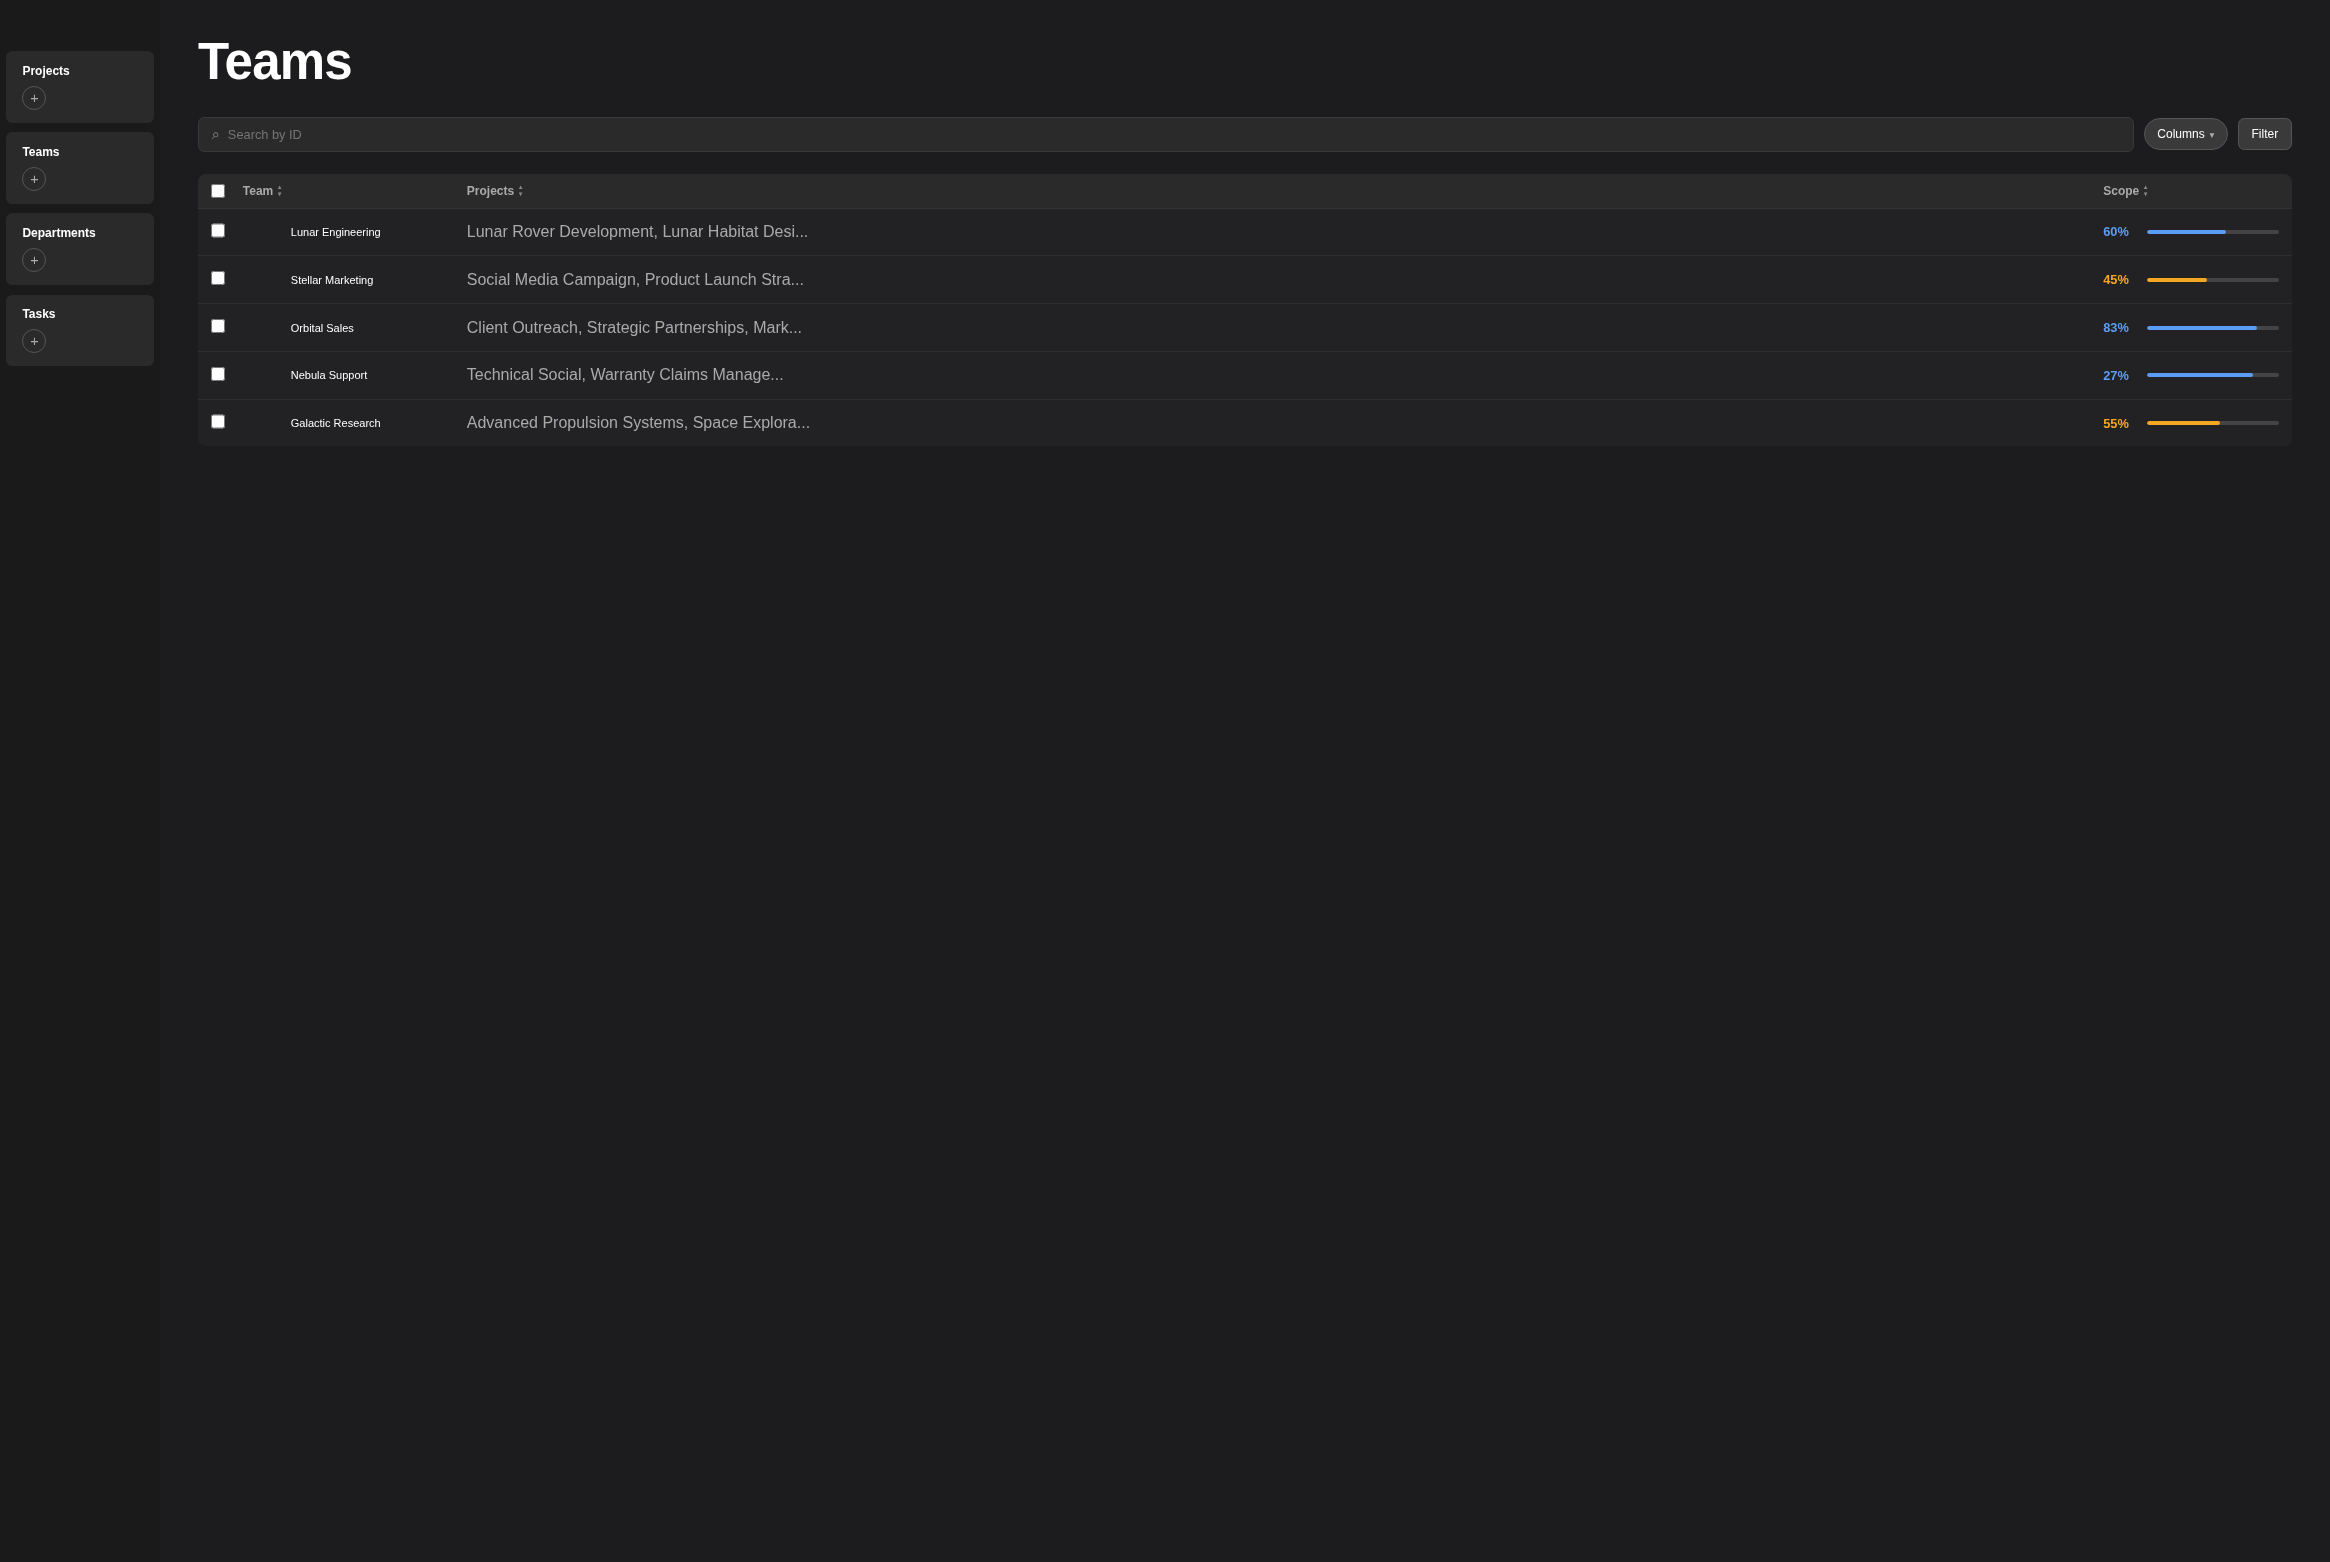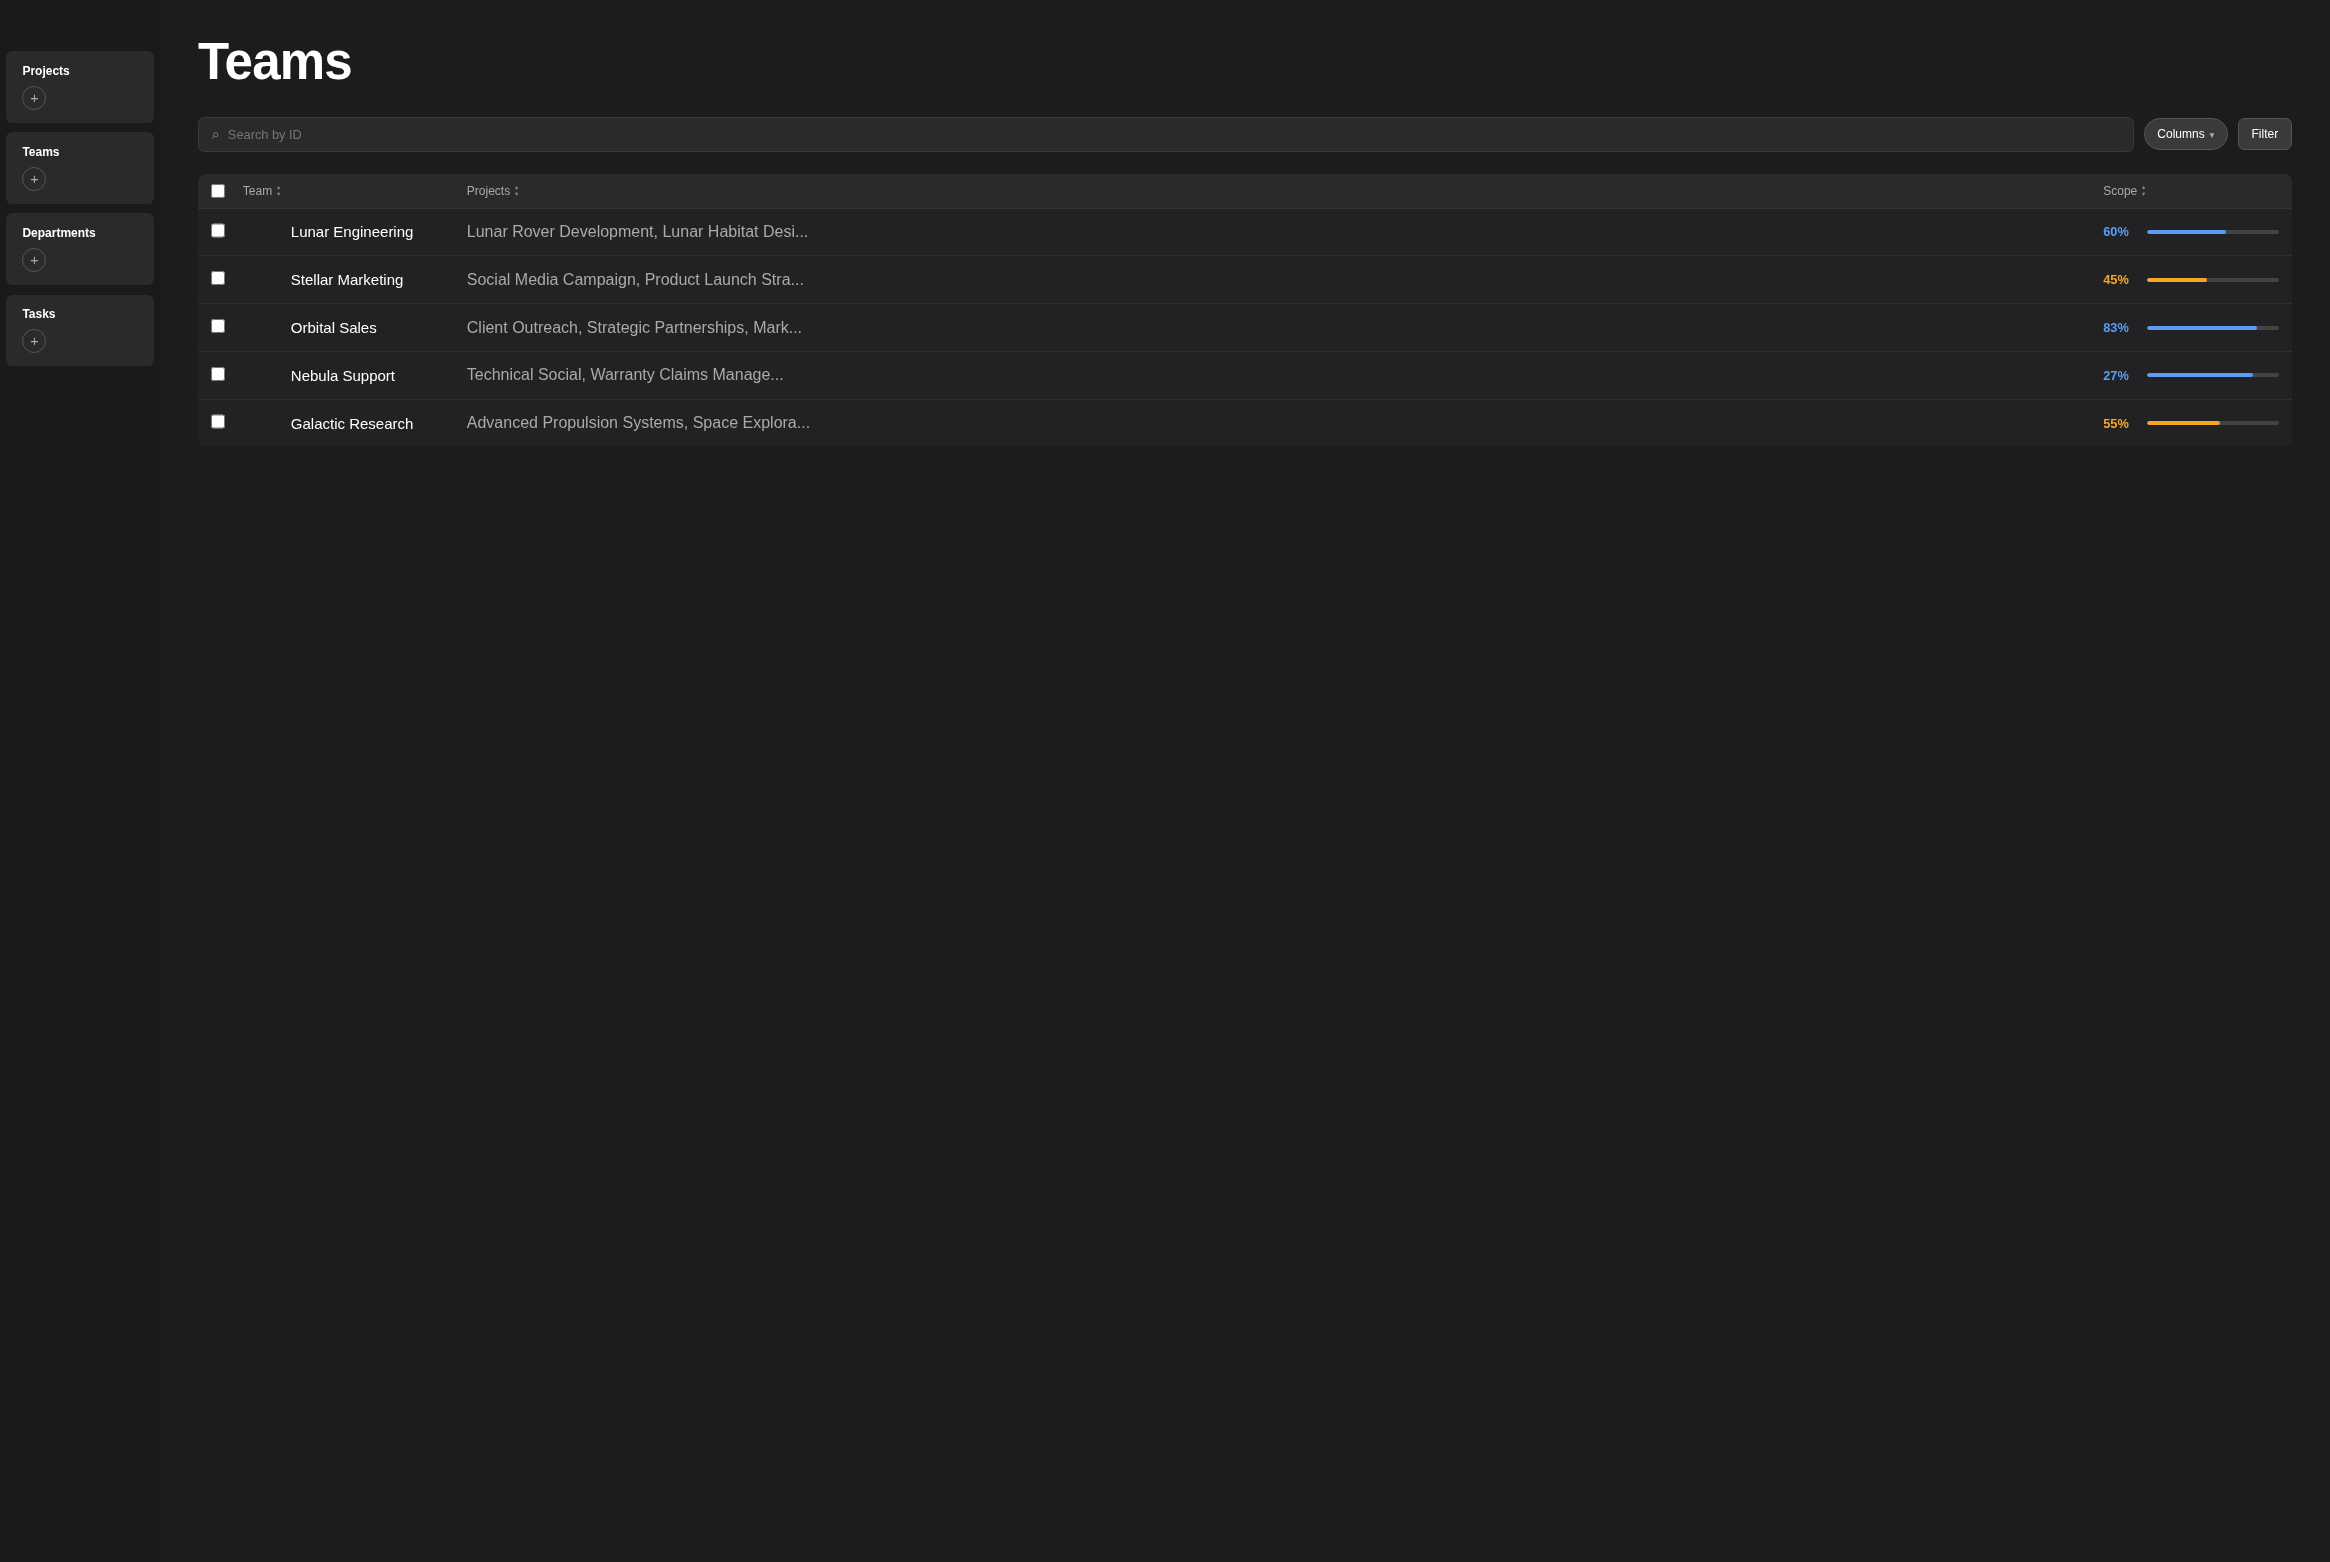"Team" .th-cell { font-weight: 400 -> 700 }
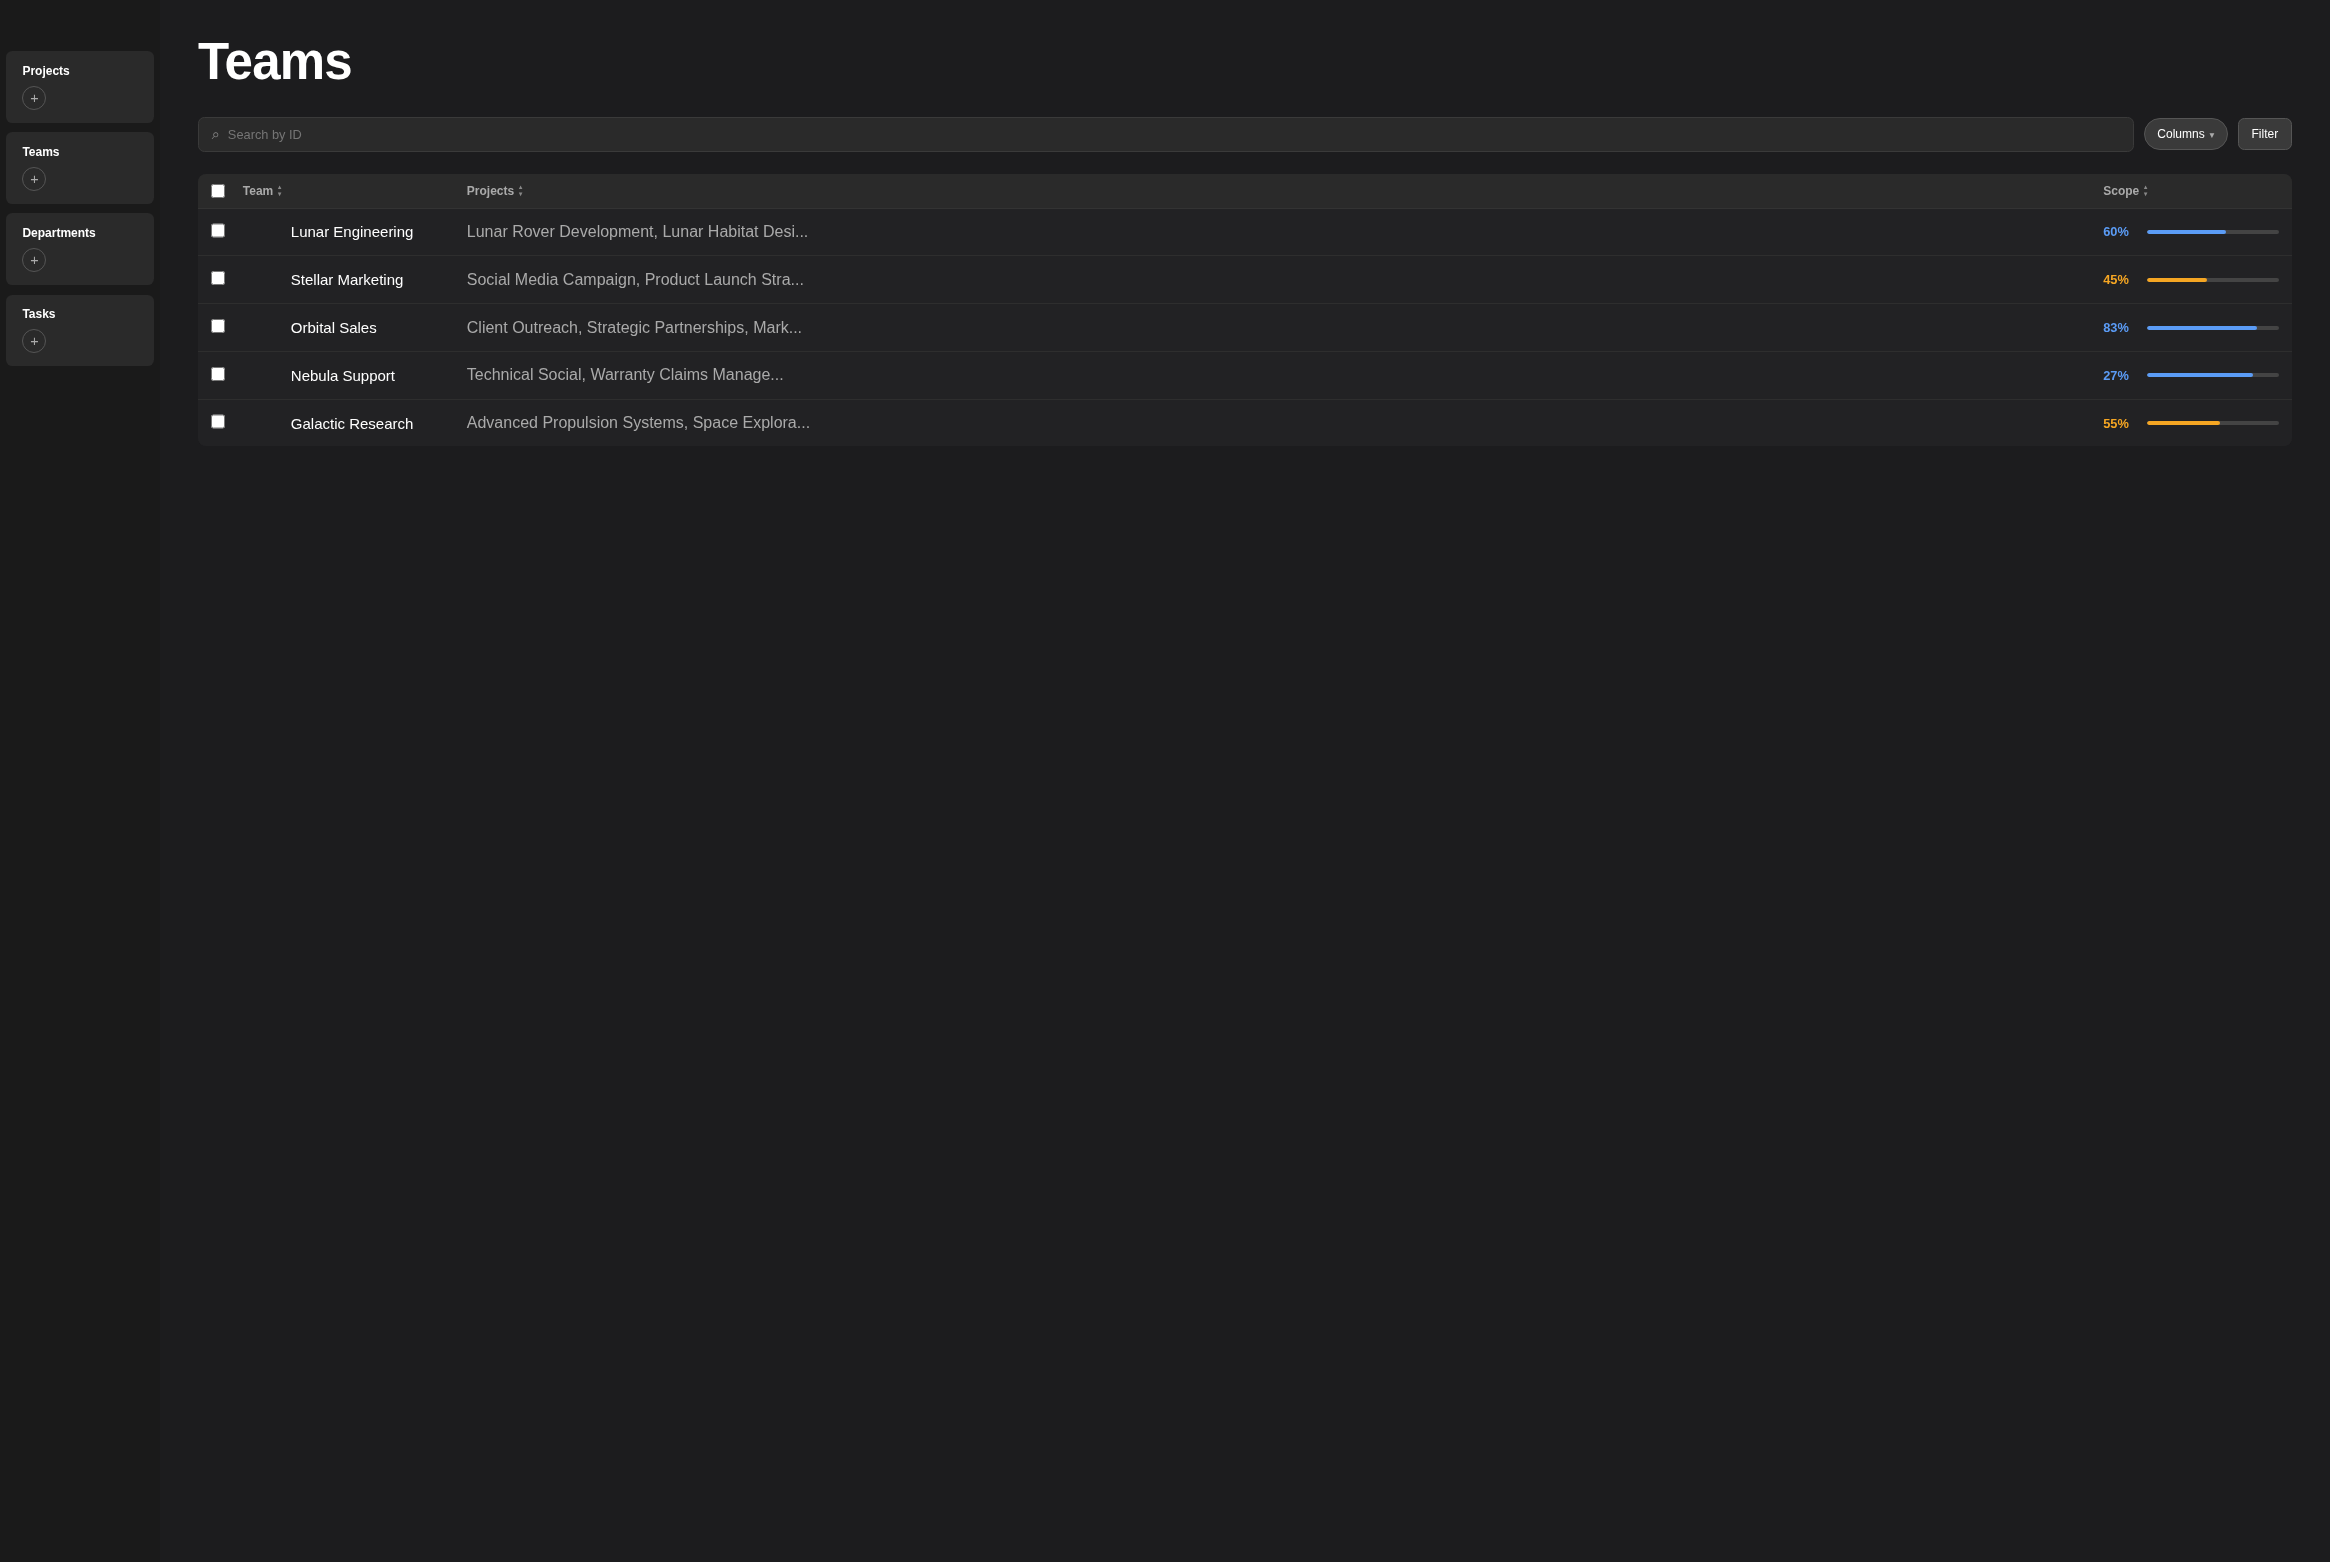"Lunar Engineering" .cell-team-name { font-size: 15px -> 11px }
